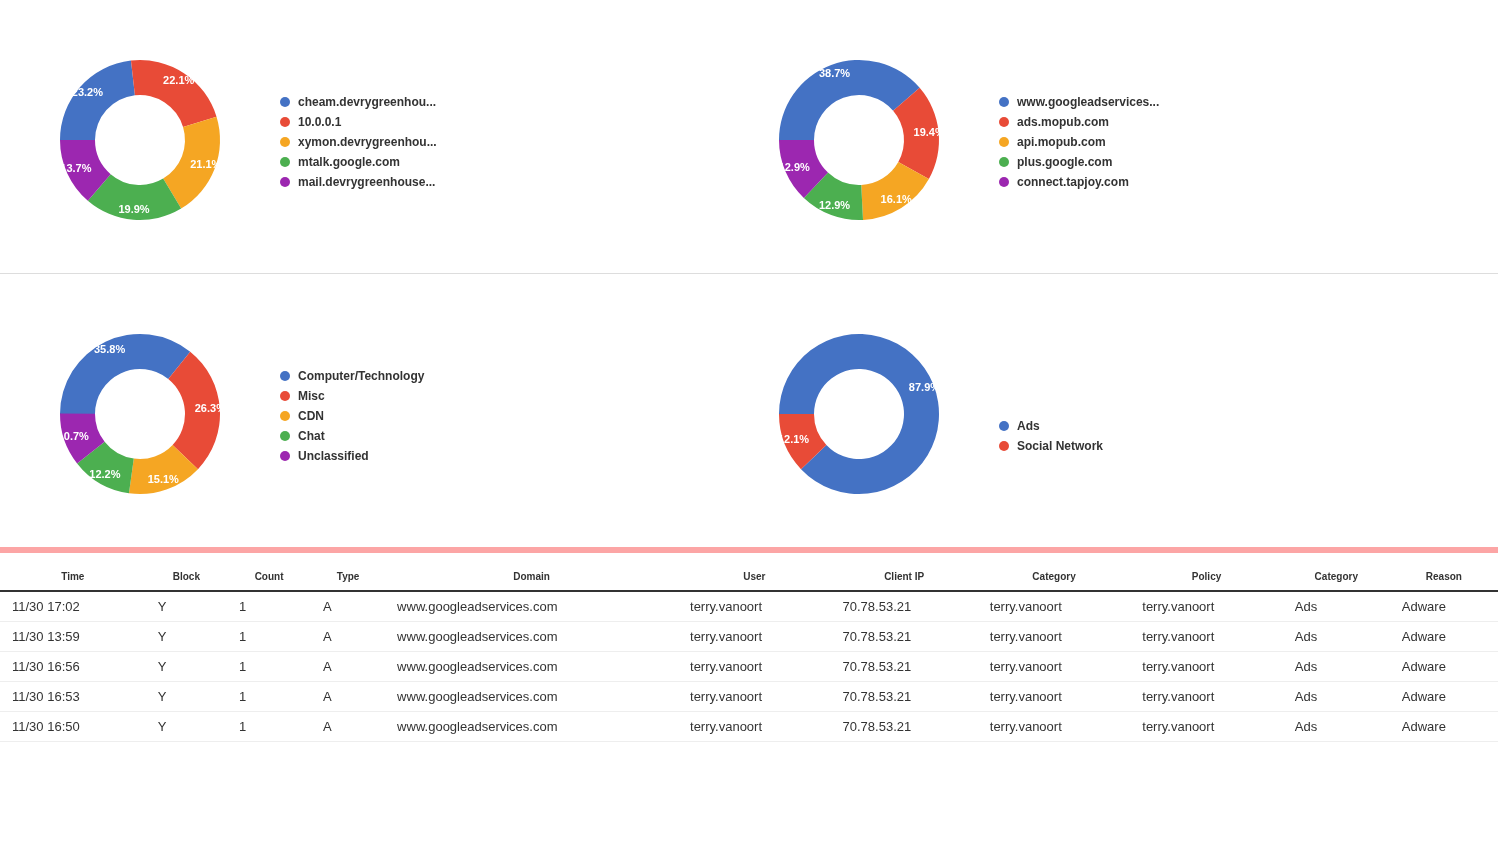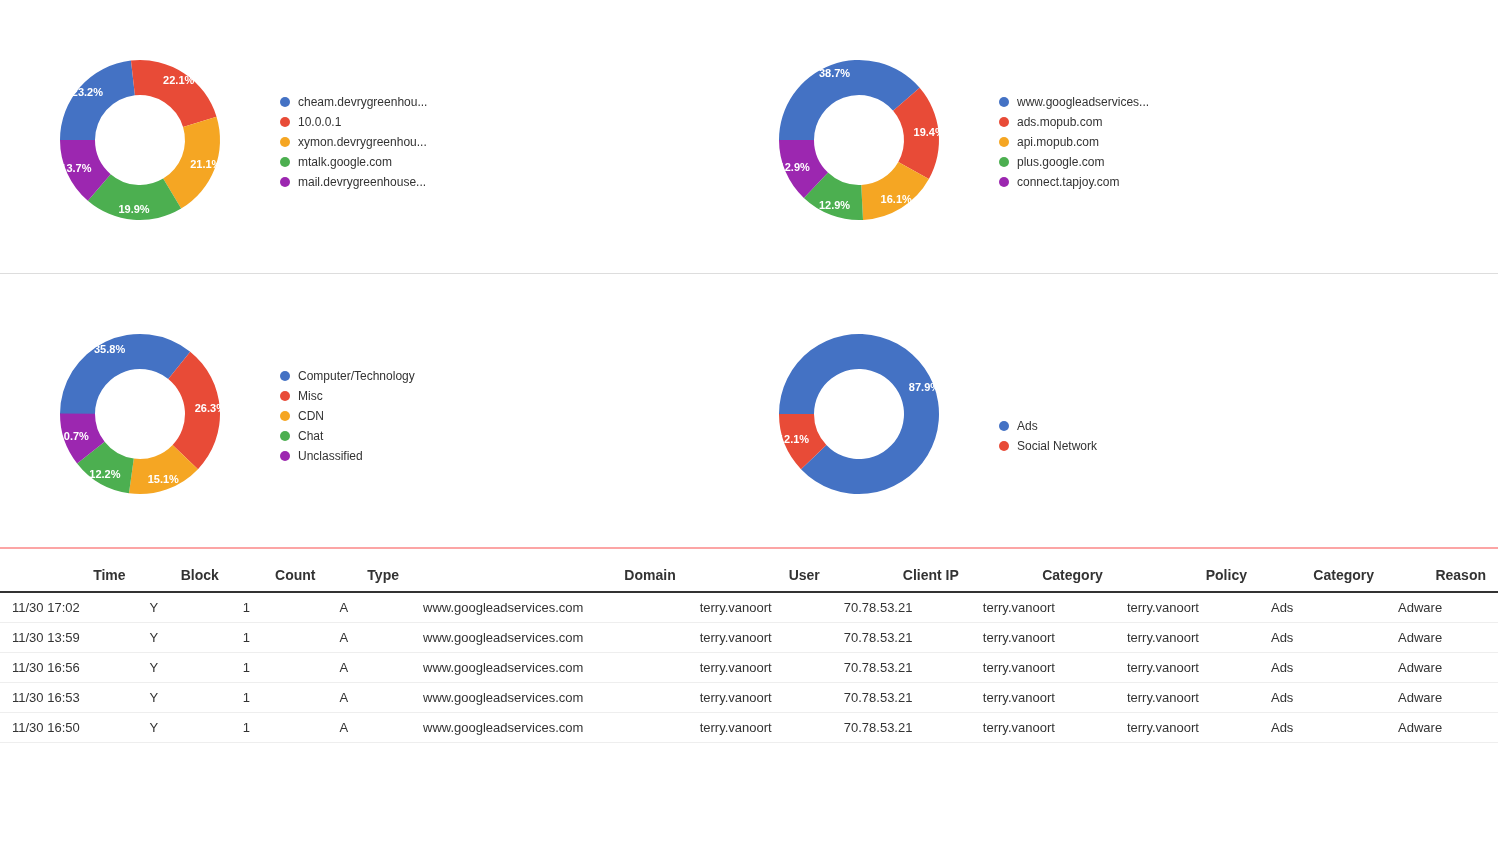"cheam.devrygreenhou..." .legend-item { font-weight: none -> bold }
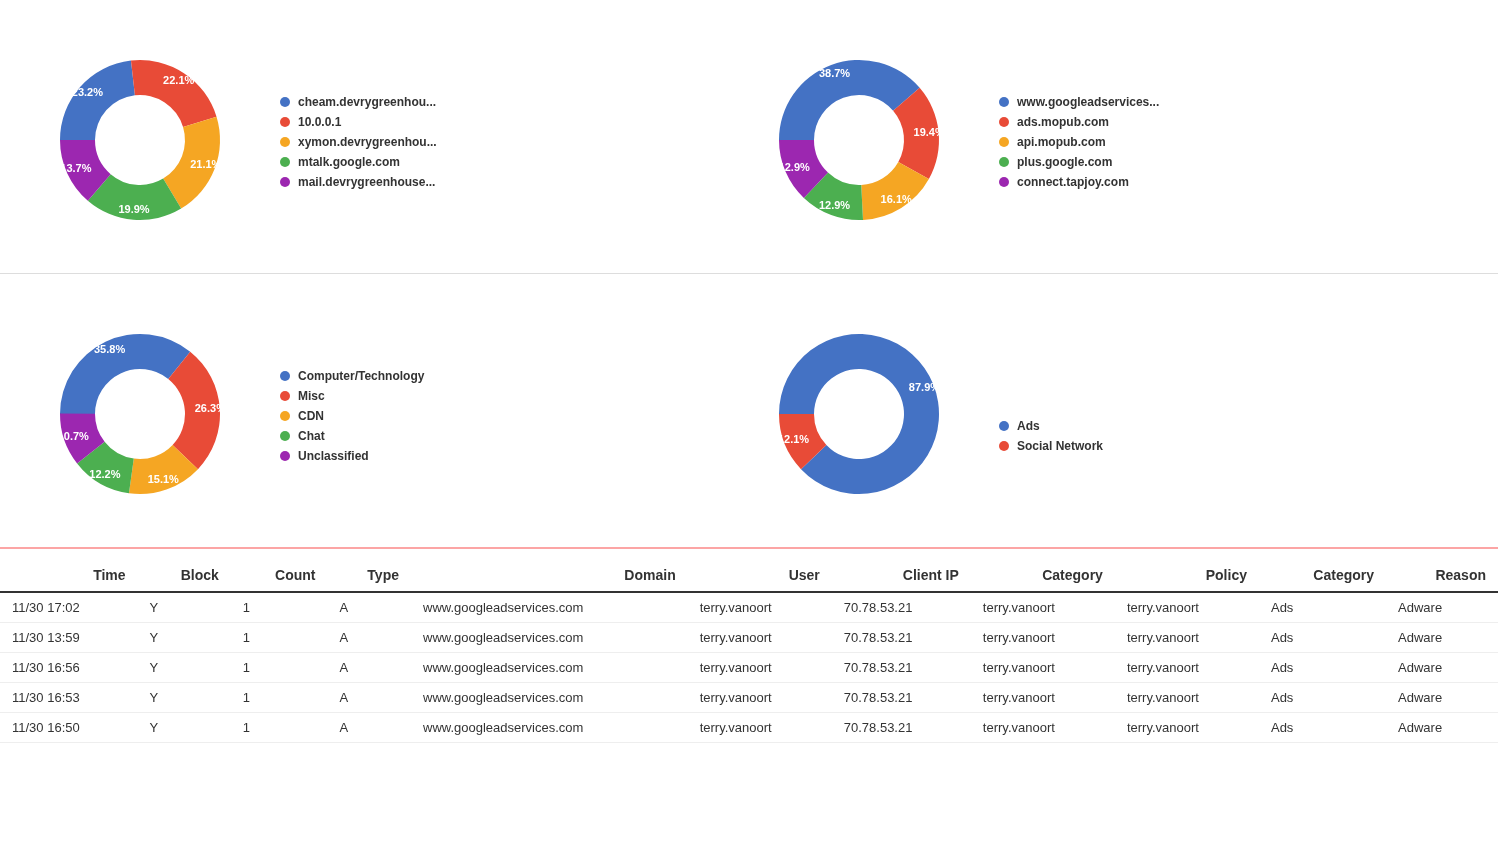"35.8%" .category-section { border-bottom: 2px solid #fca5a5 -> 6px solid #fca5a5 }
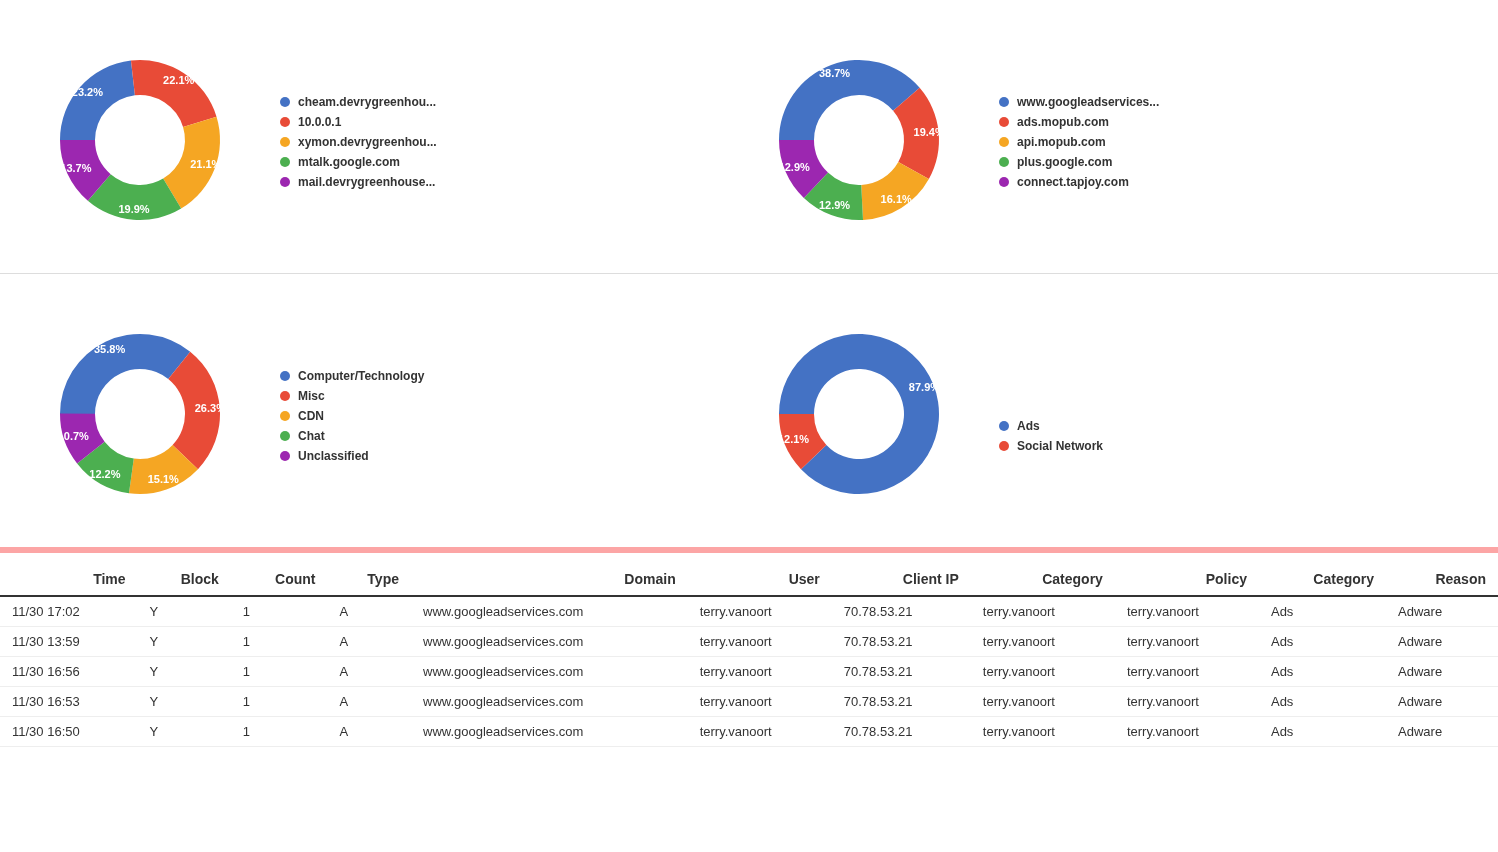"Time" thead th { font-size: 14px -> 10px; text-align: right -> center }
